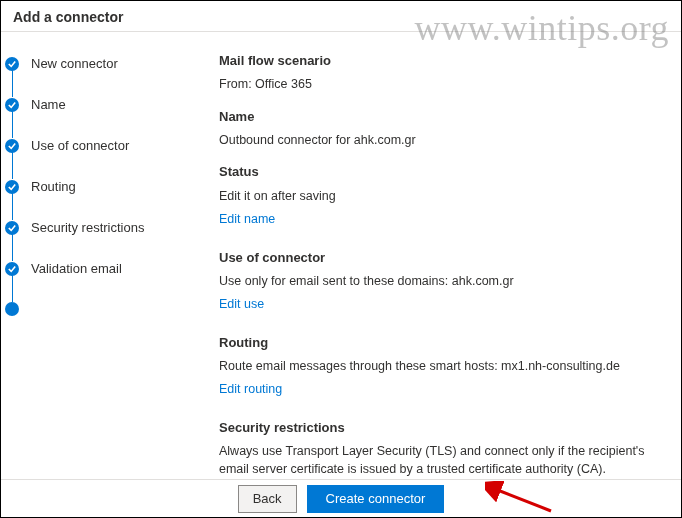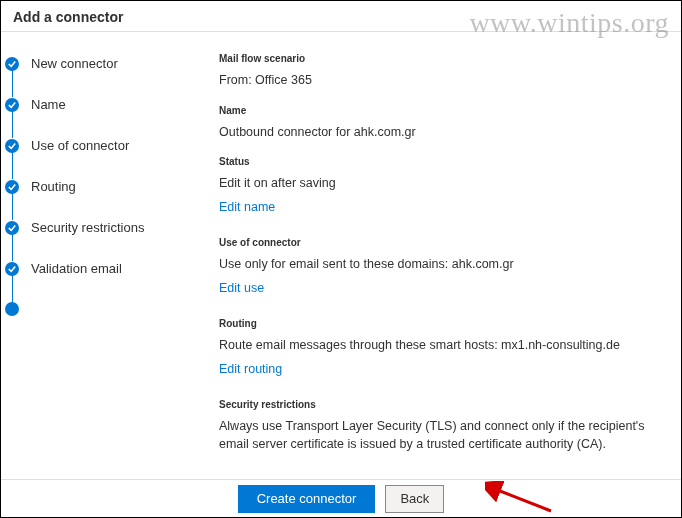"www.wintips.org" .watermark { font-size: 28px -> 36px }
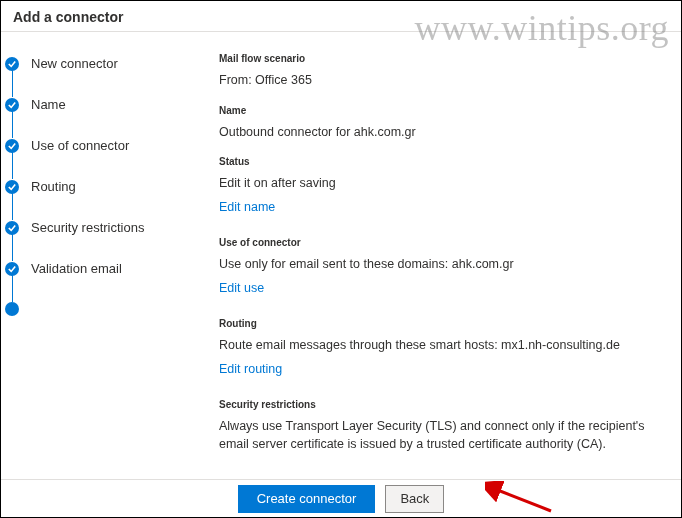"Mail flow scenario" .section-title { font-size: 10px -> 13px }
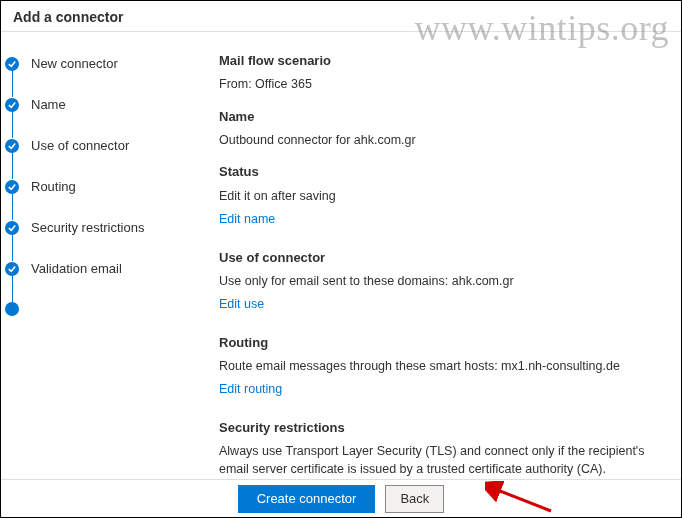"Create connector" button.btn { order: before "Back" -> after "Back" }
